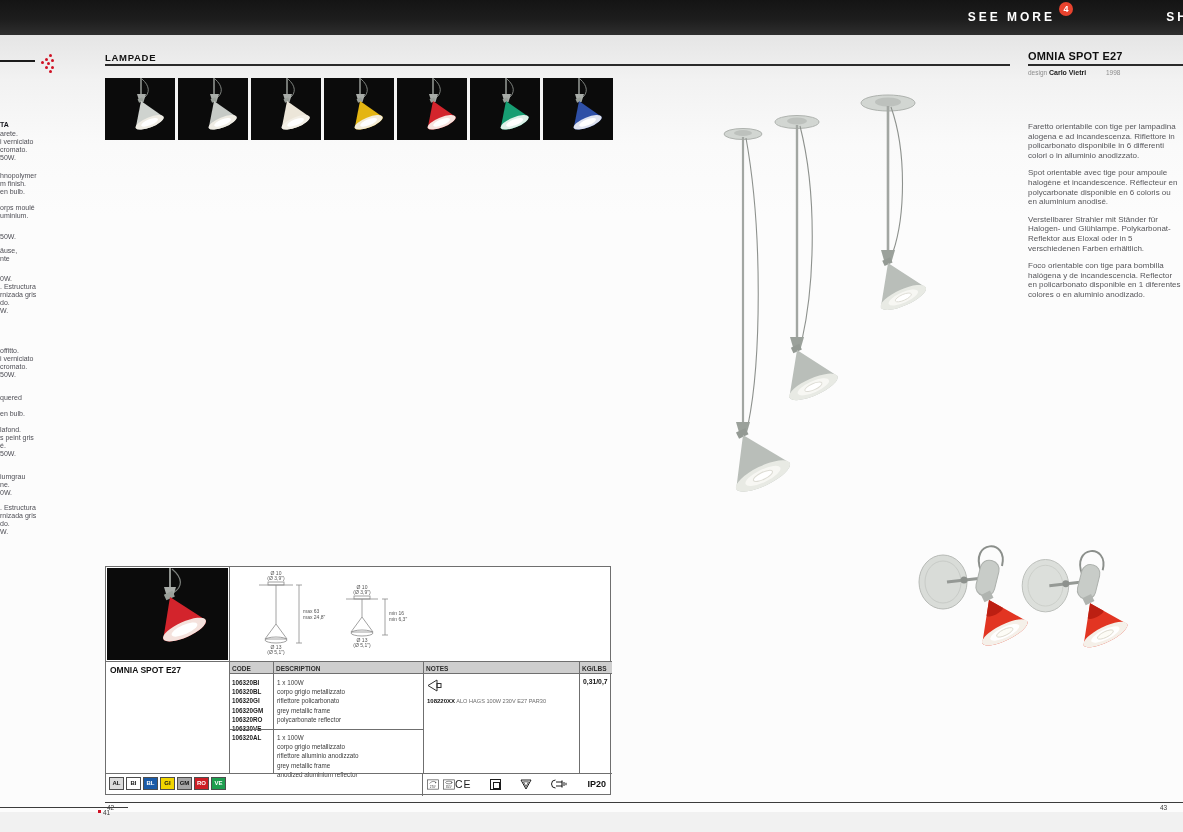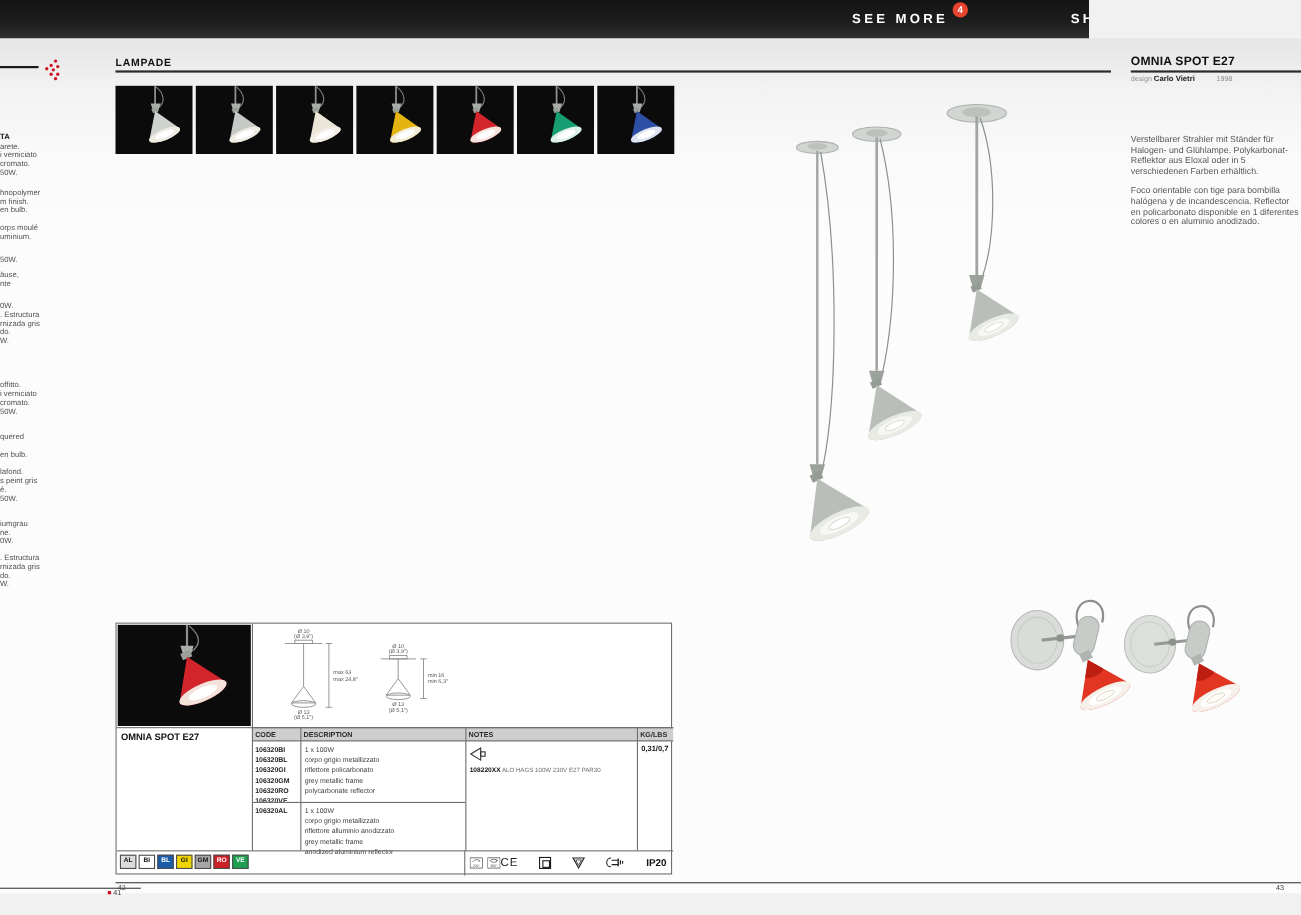"SEE MORE" .topbar { width: 990px -> 1183px }
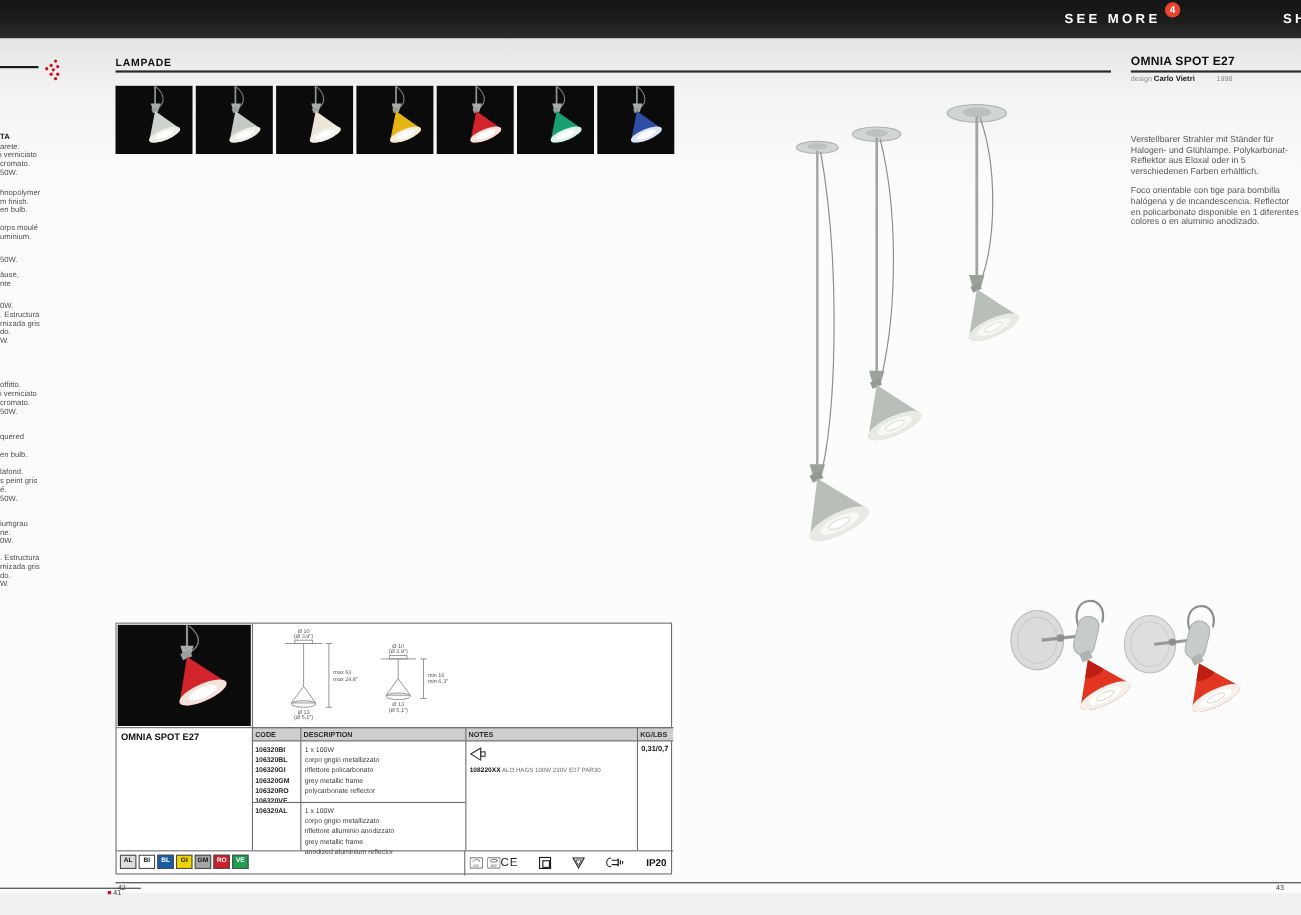"Faretto orientabile con tige per" p { html: none -> <p>Faretto orientabile con tige per lampadina alogena e ad incandescenza. Riflettore in policarbonato disponibile in 6 differenti colori o in alluminio anodizzato.</p> }
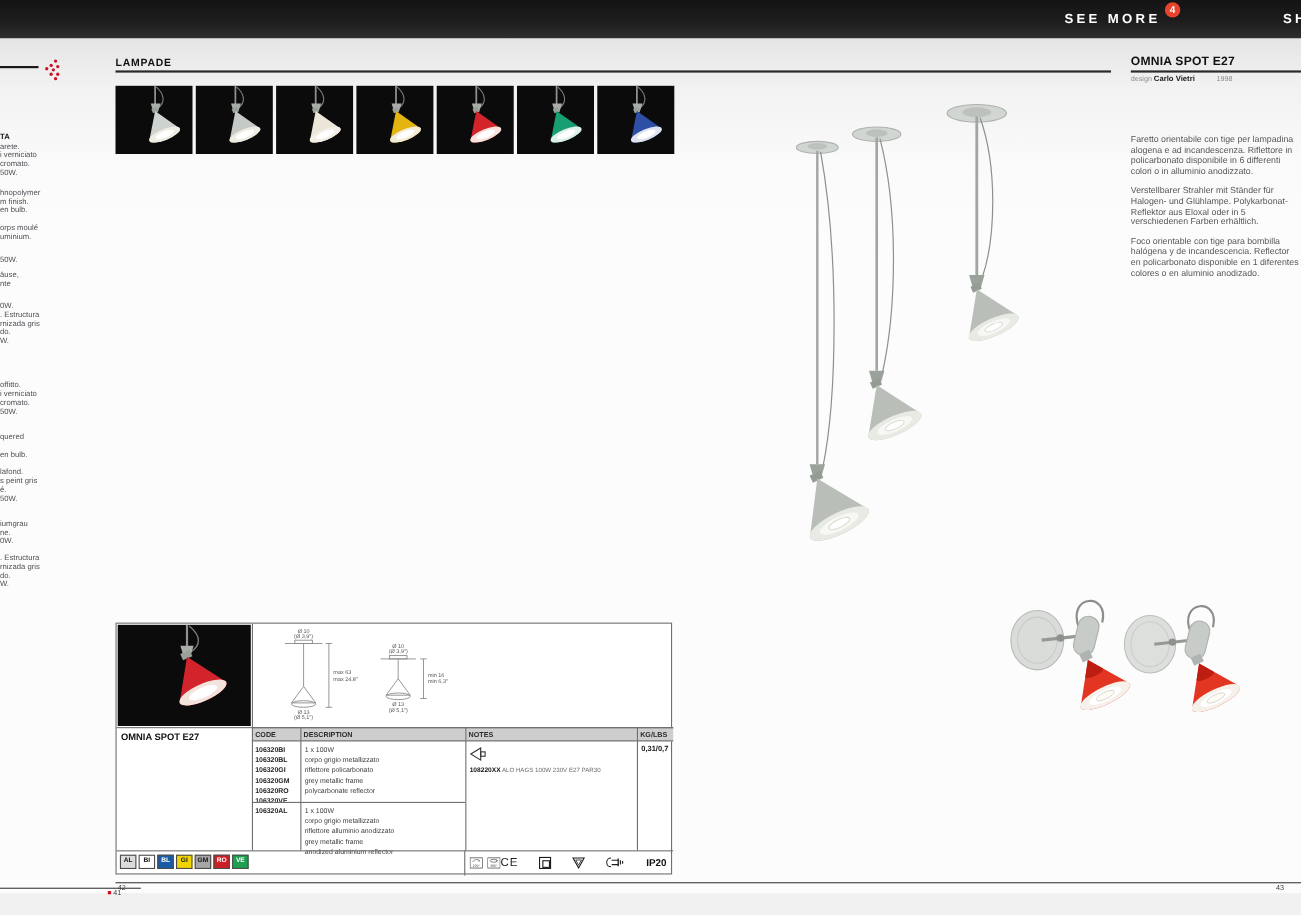"Spot orientable avec tige pour" p { html: none -> <p>Spot orientable avec tige pour ampoule halogène et incandescence. Réflecteur en polycarbonate disponible en 6 coloris ou en aluminium anodisé.</p> }
